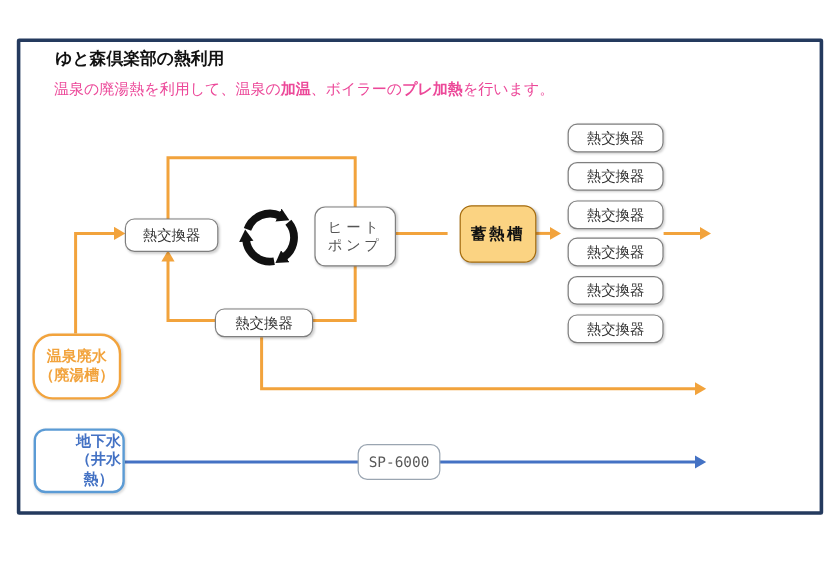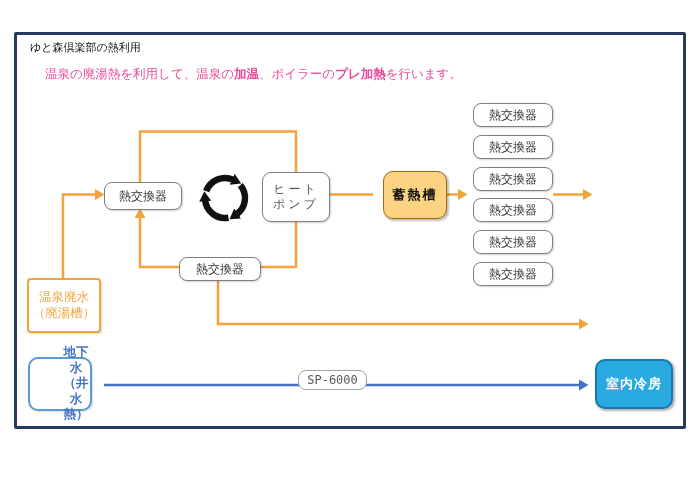"ゆと森倶楽部の熱利用" #title { font-size: 11px -> 14px; font-weight: normal -> bold; left: 30px -> 46px }
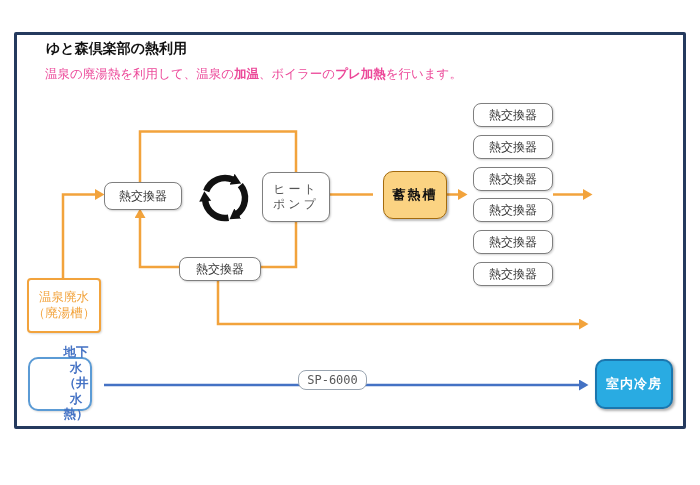"温泉廃水" .src-orange { border-radius: 4px -> 17px; font-weight: normal -> bold }
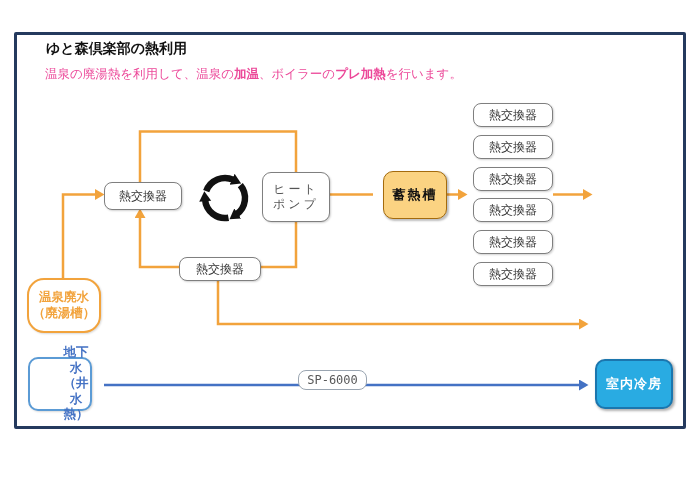"地下水" #groundwater { width: 64px -> 76px }
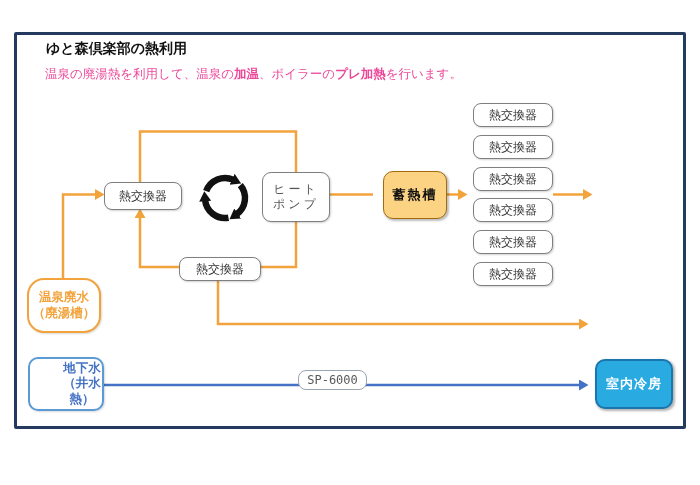"SP-6000" #sp6000 { height: 20px -> 30px }
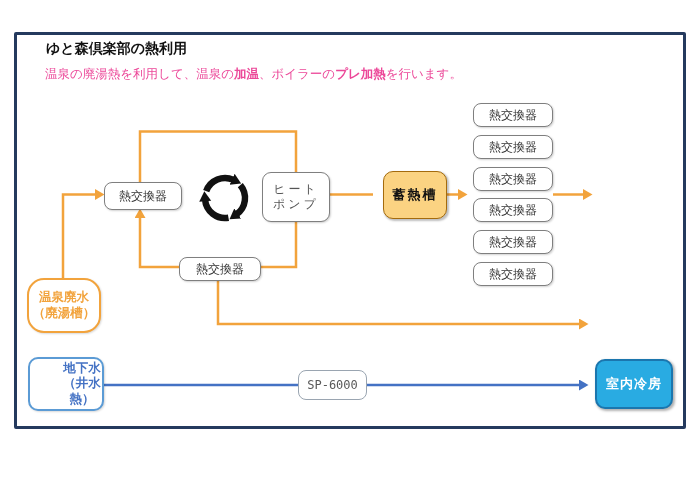"室内冷房" div.box { html: <div> <span>室内冷房</span> </div> -> none }
